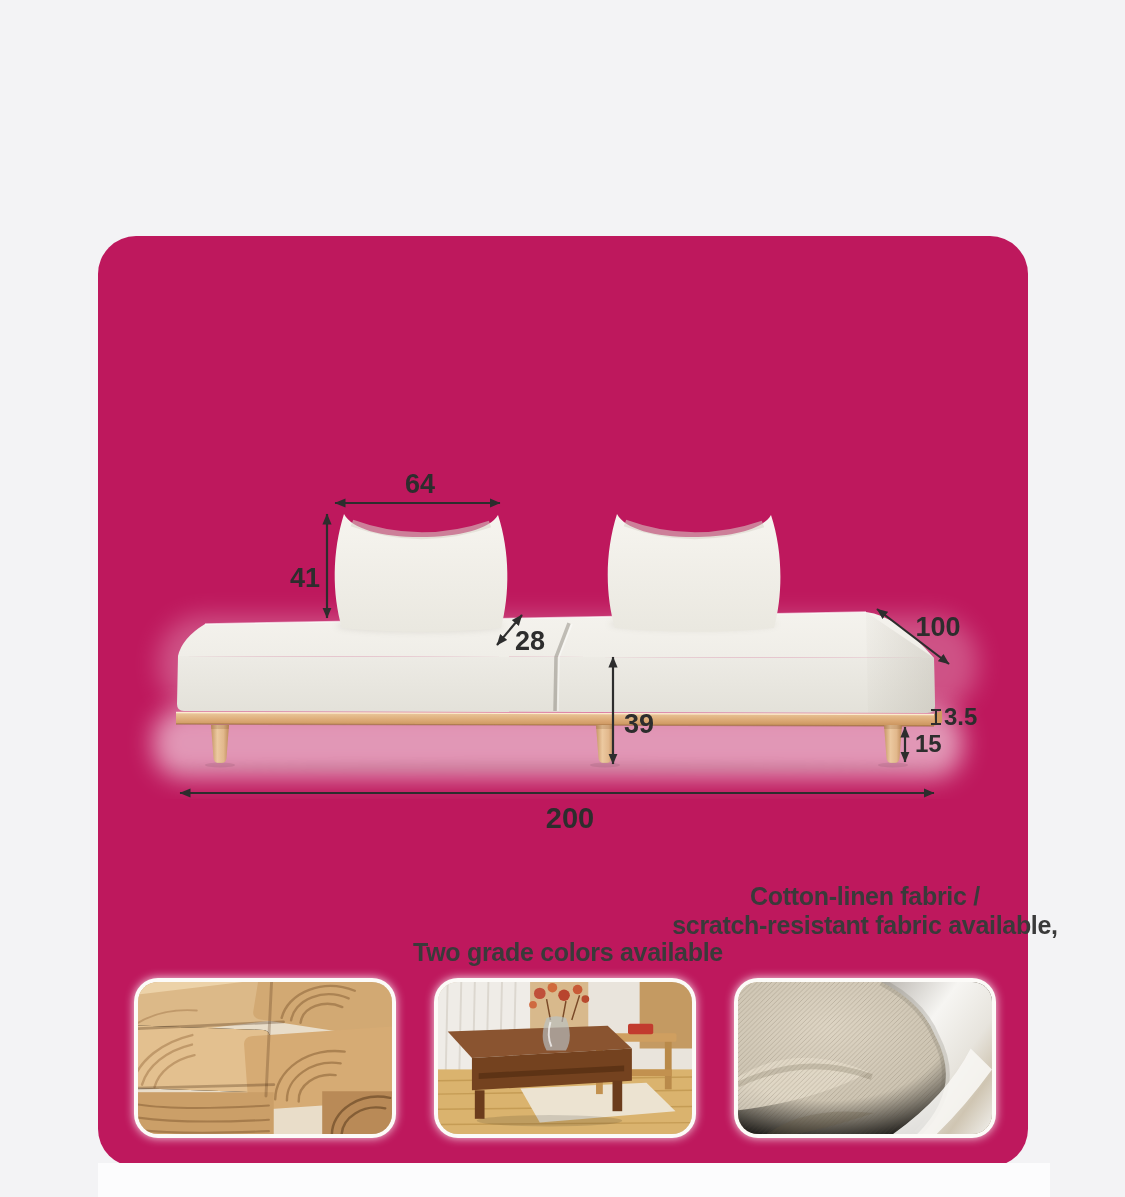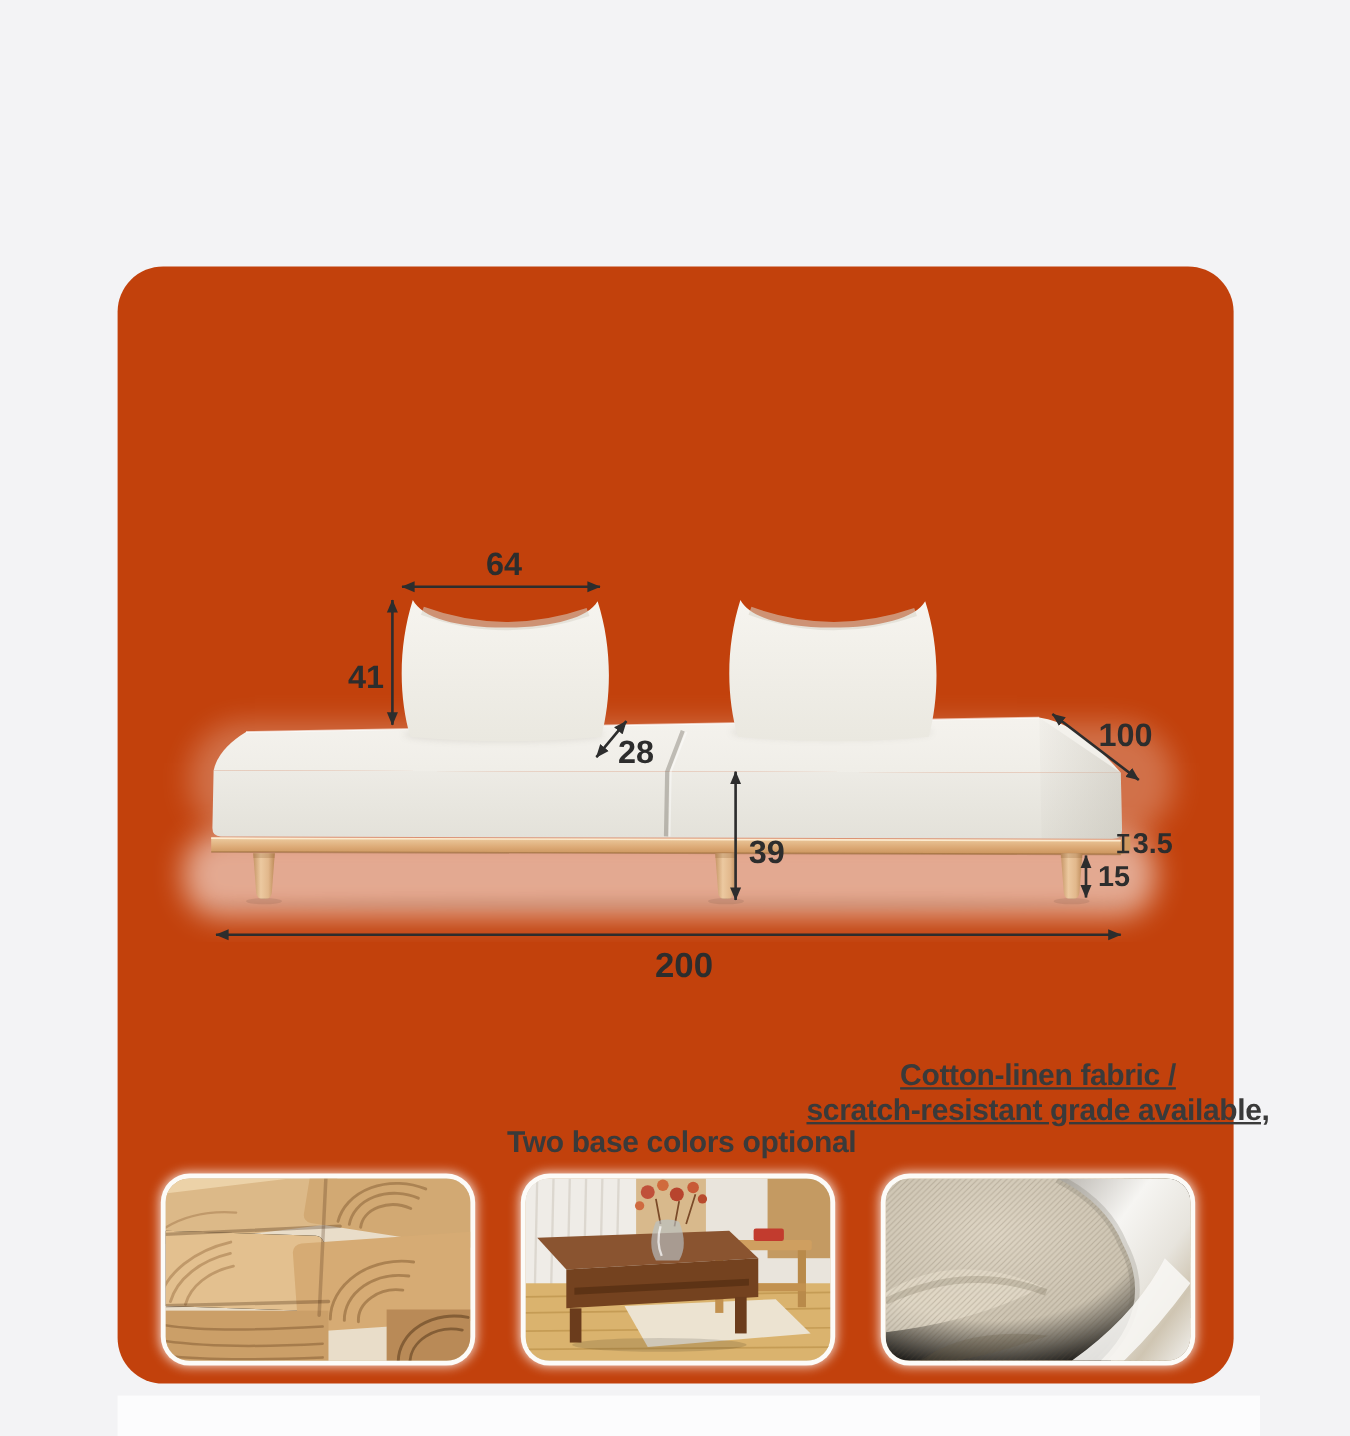"64" .card { background: #c2410c -> #be185d; top: 222px -> 236px }
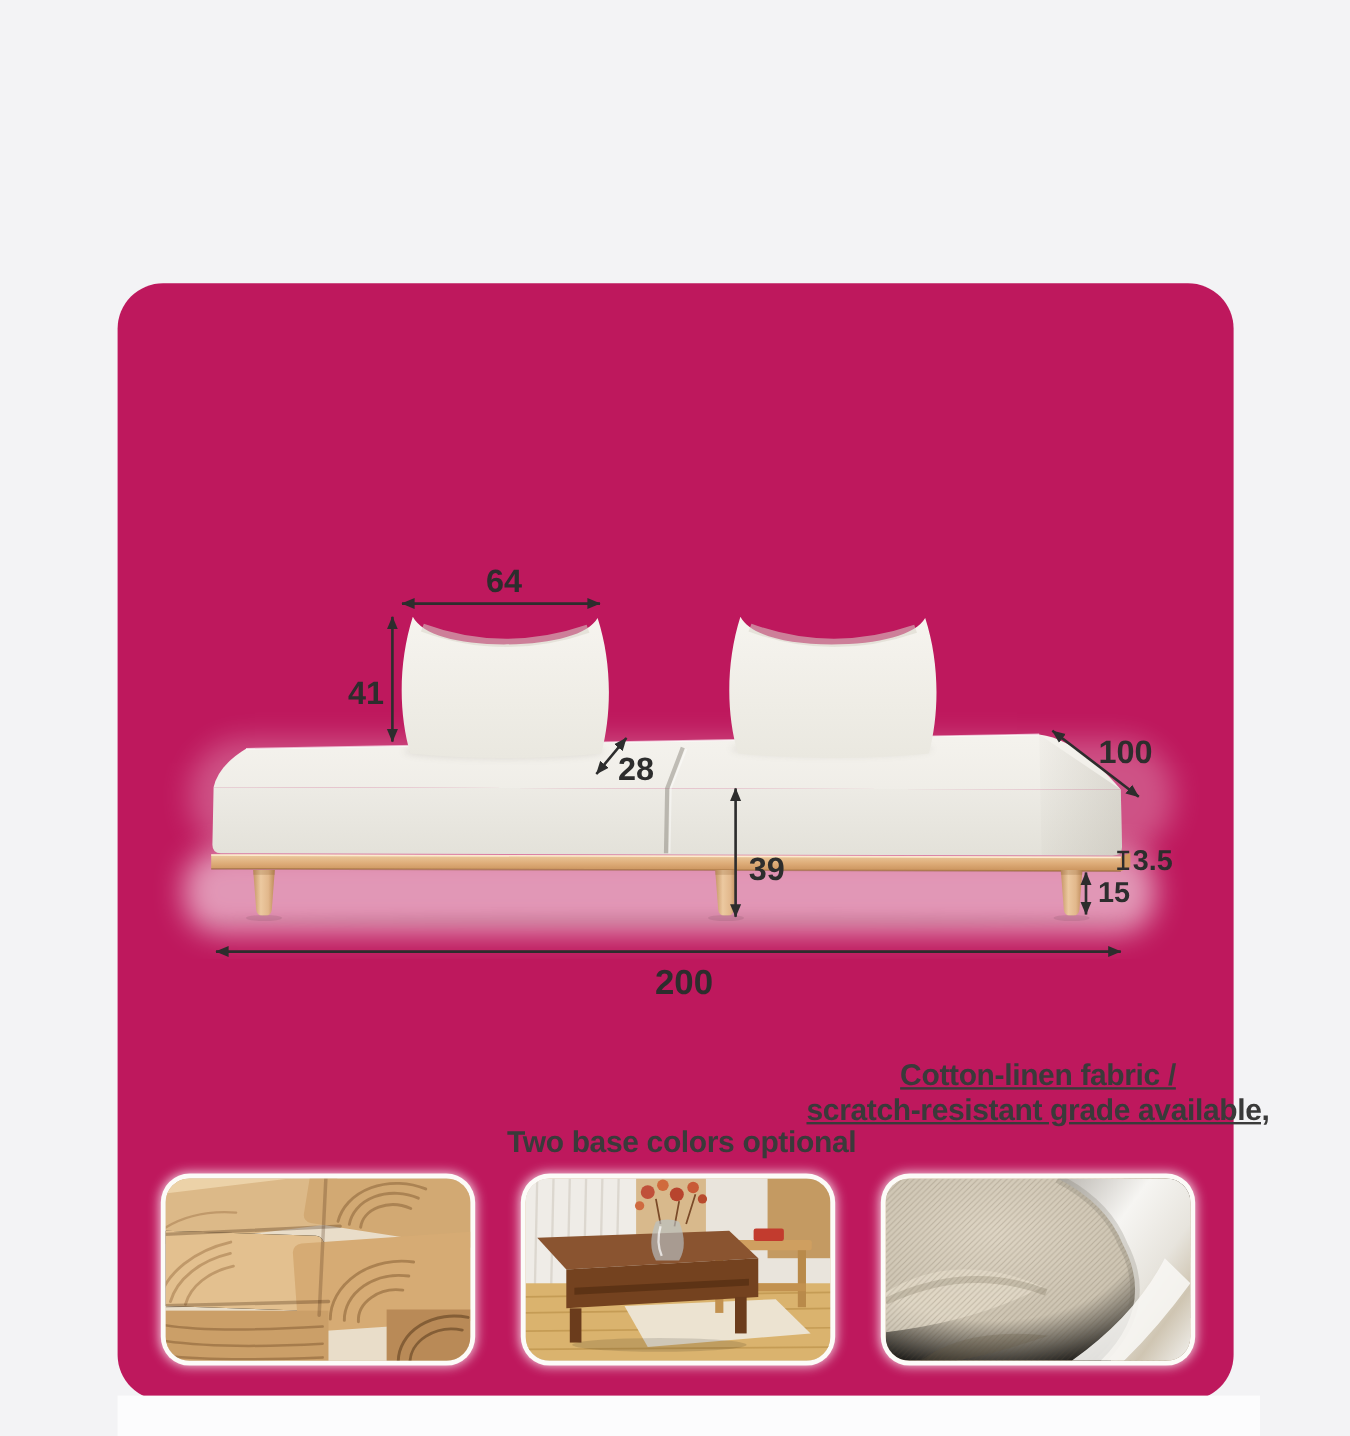"Cotton-linen fabric /" .caption-3 { text-decoration: underline -> none }
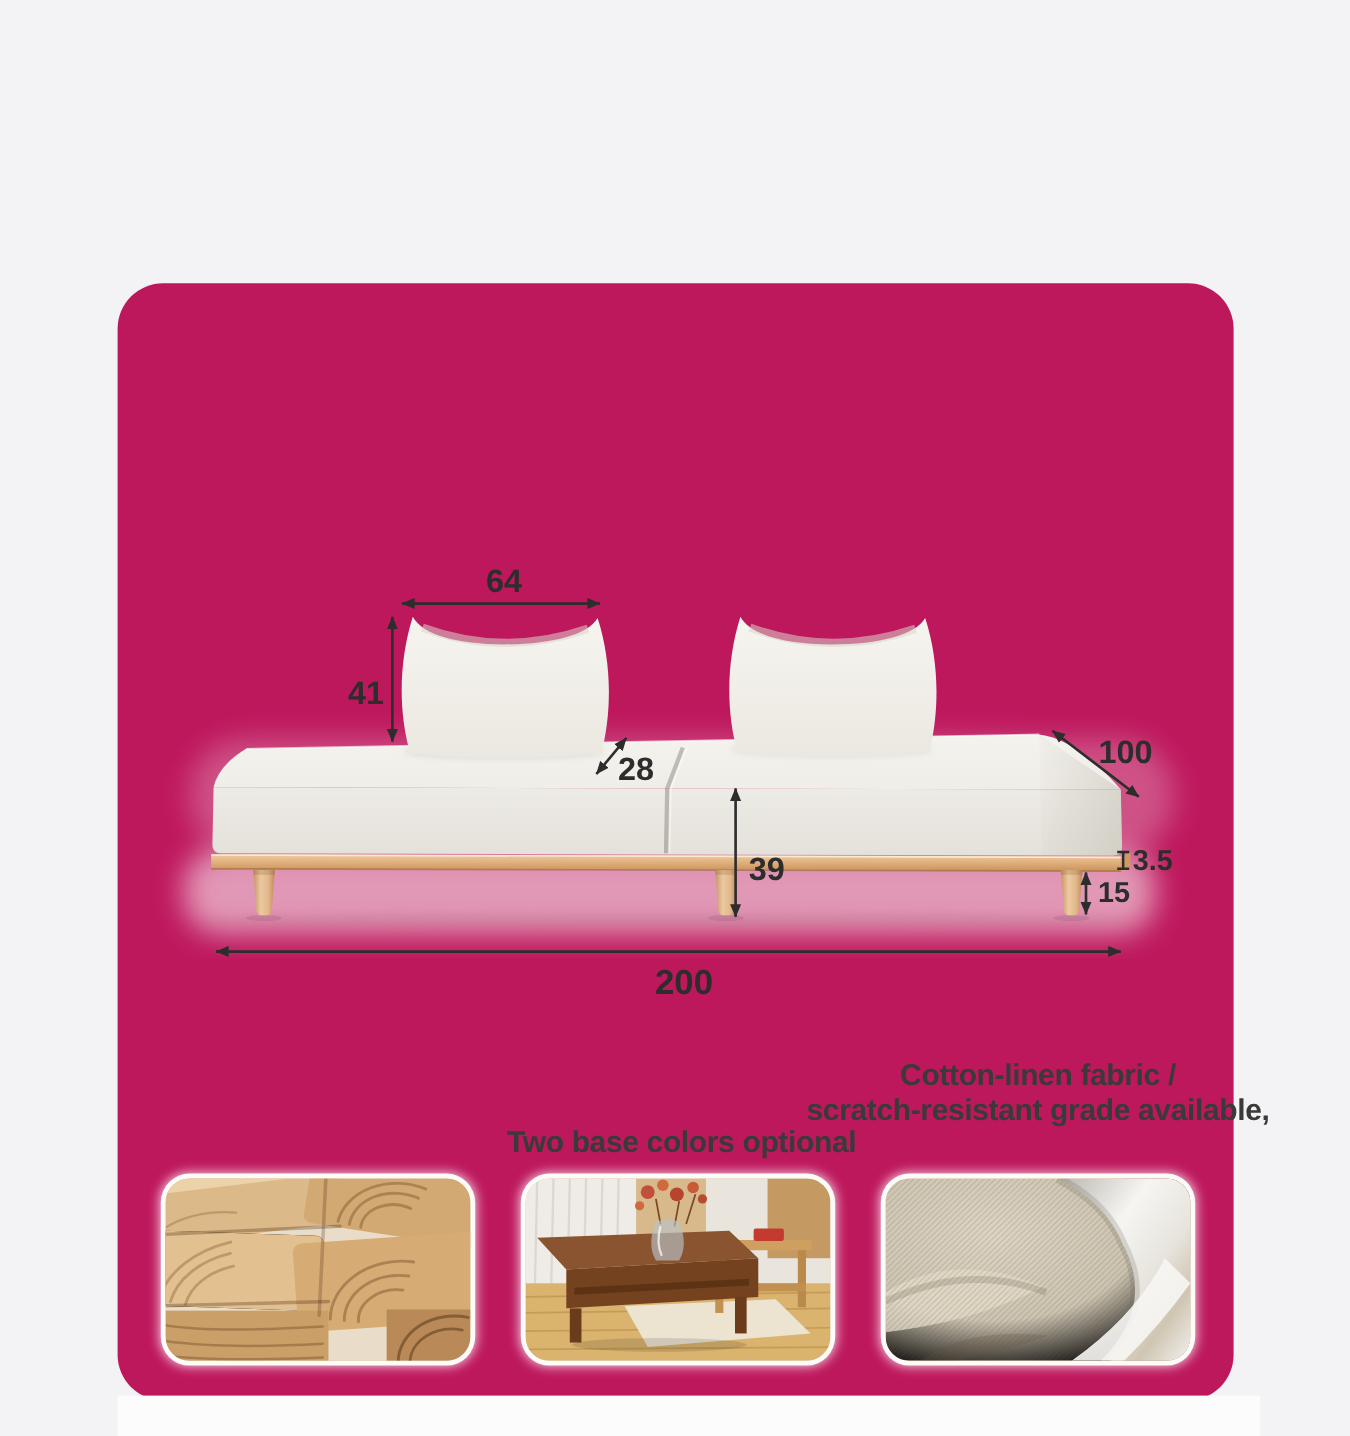"scratch-resistant grade available," div { text: grade -> fabric }
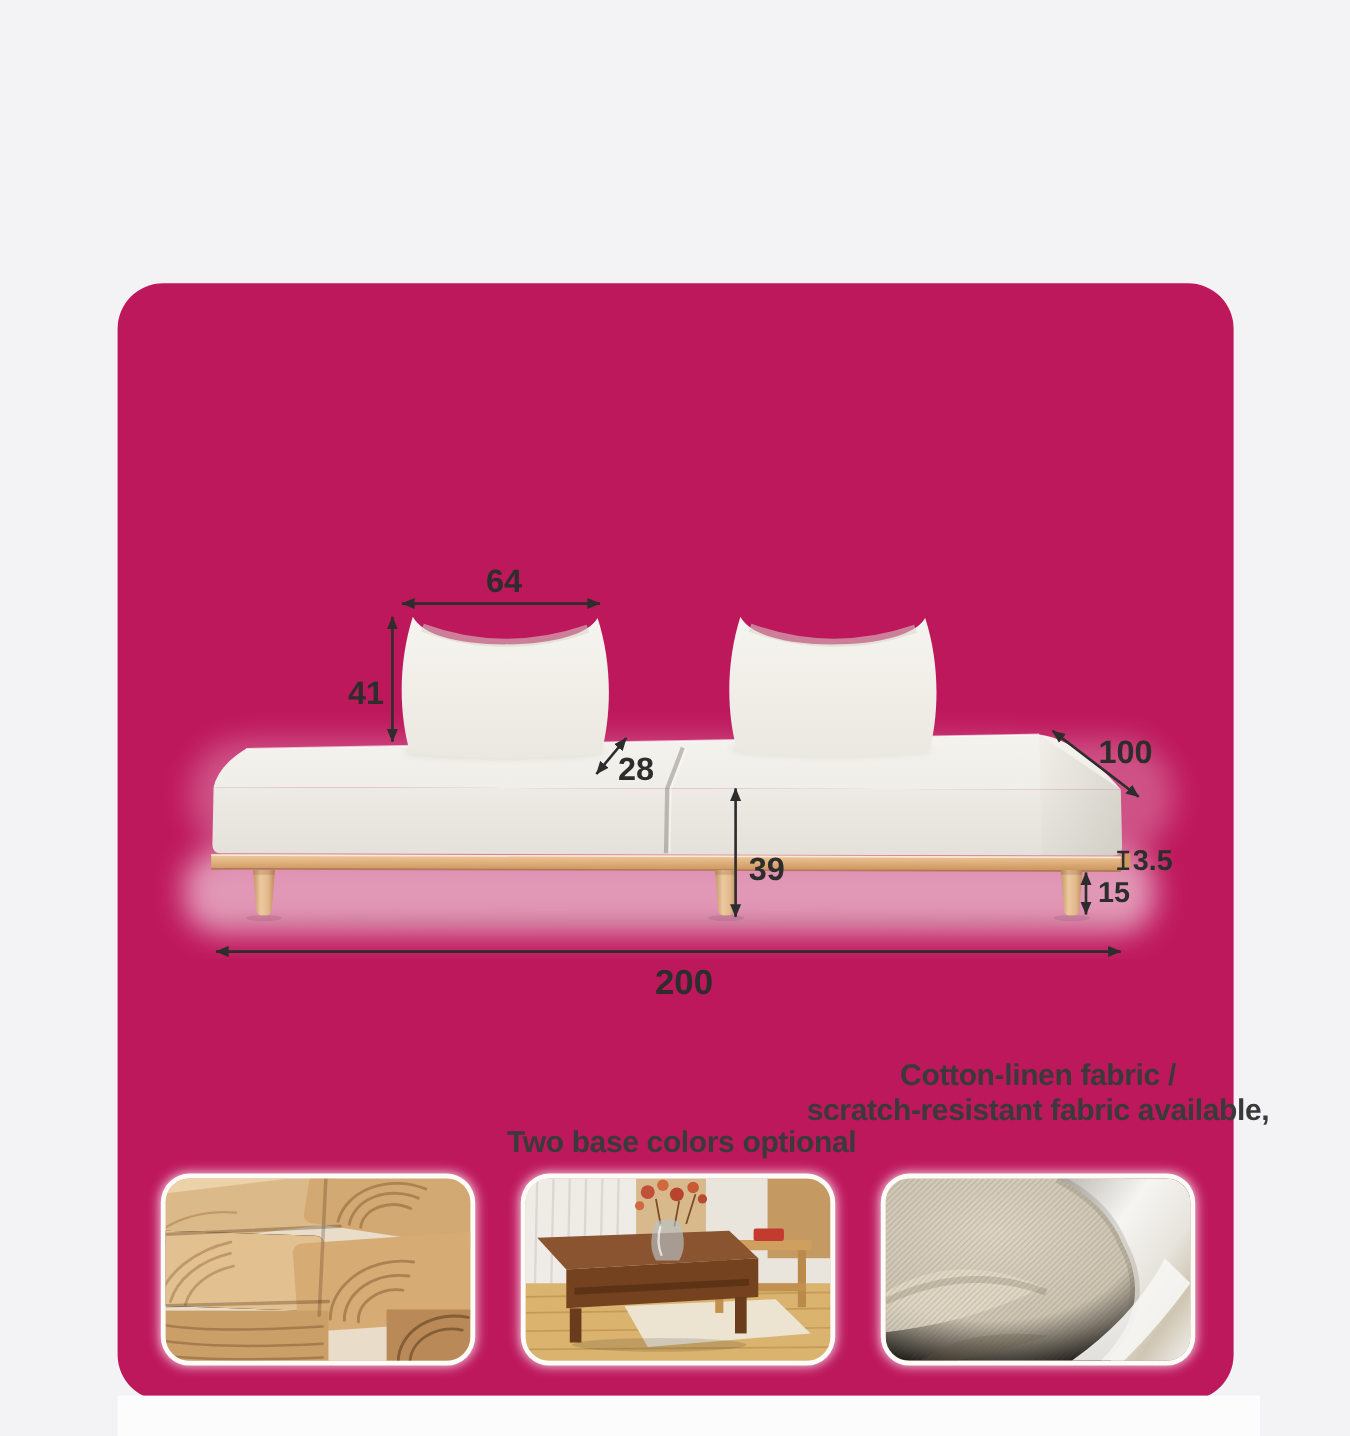"Two base colors optional" div.caption { text: base colors optional -> grade colors available }
